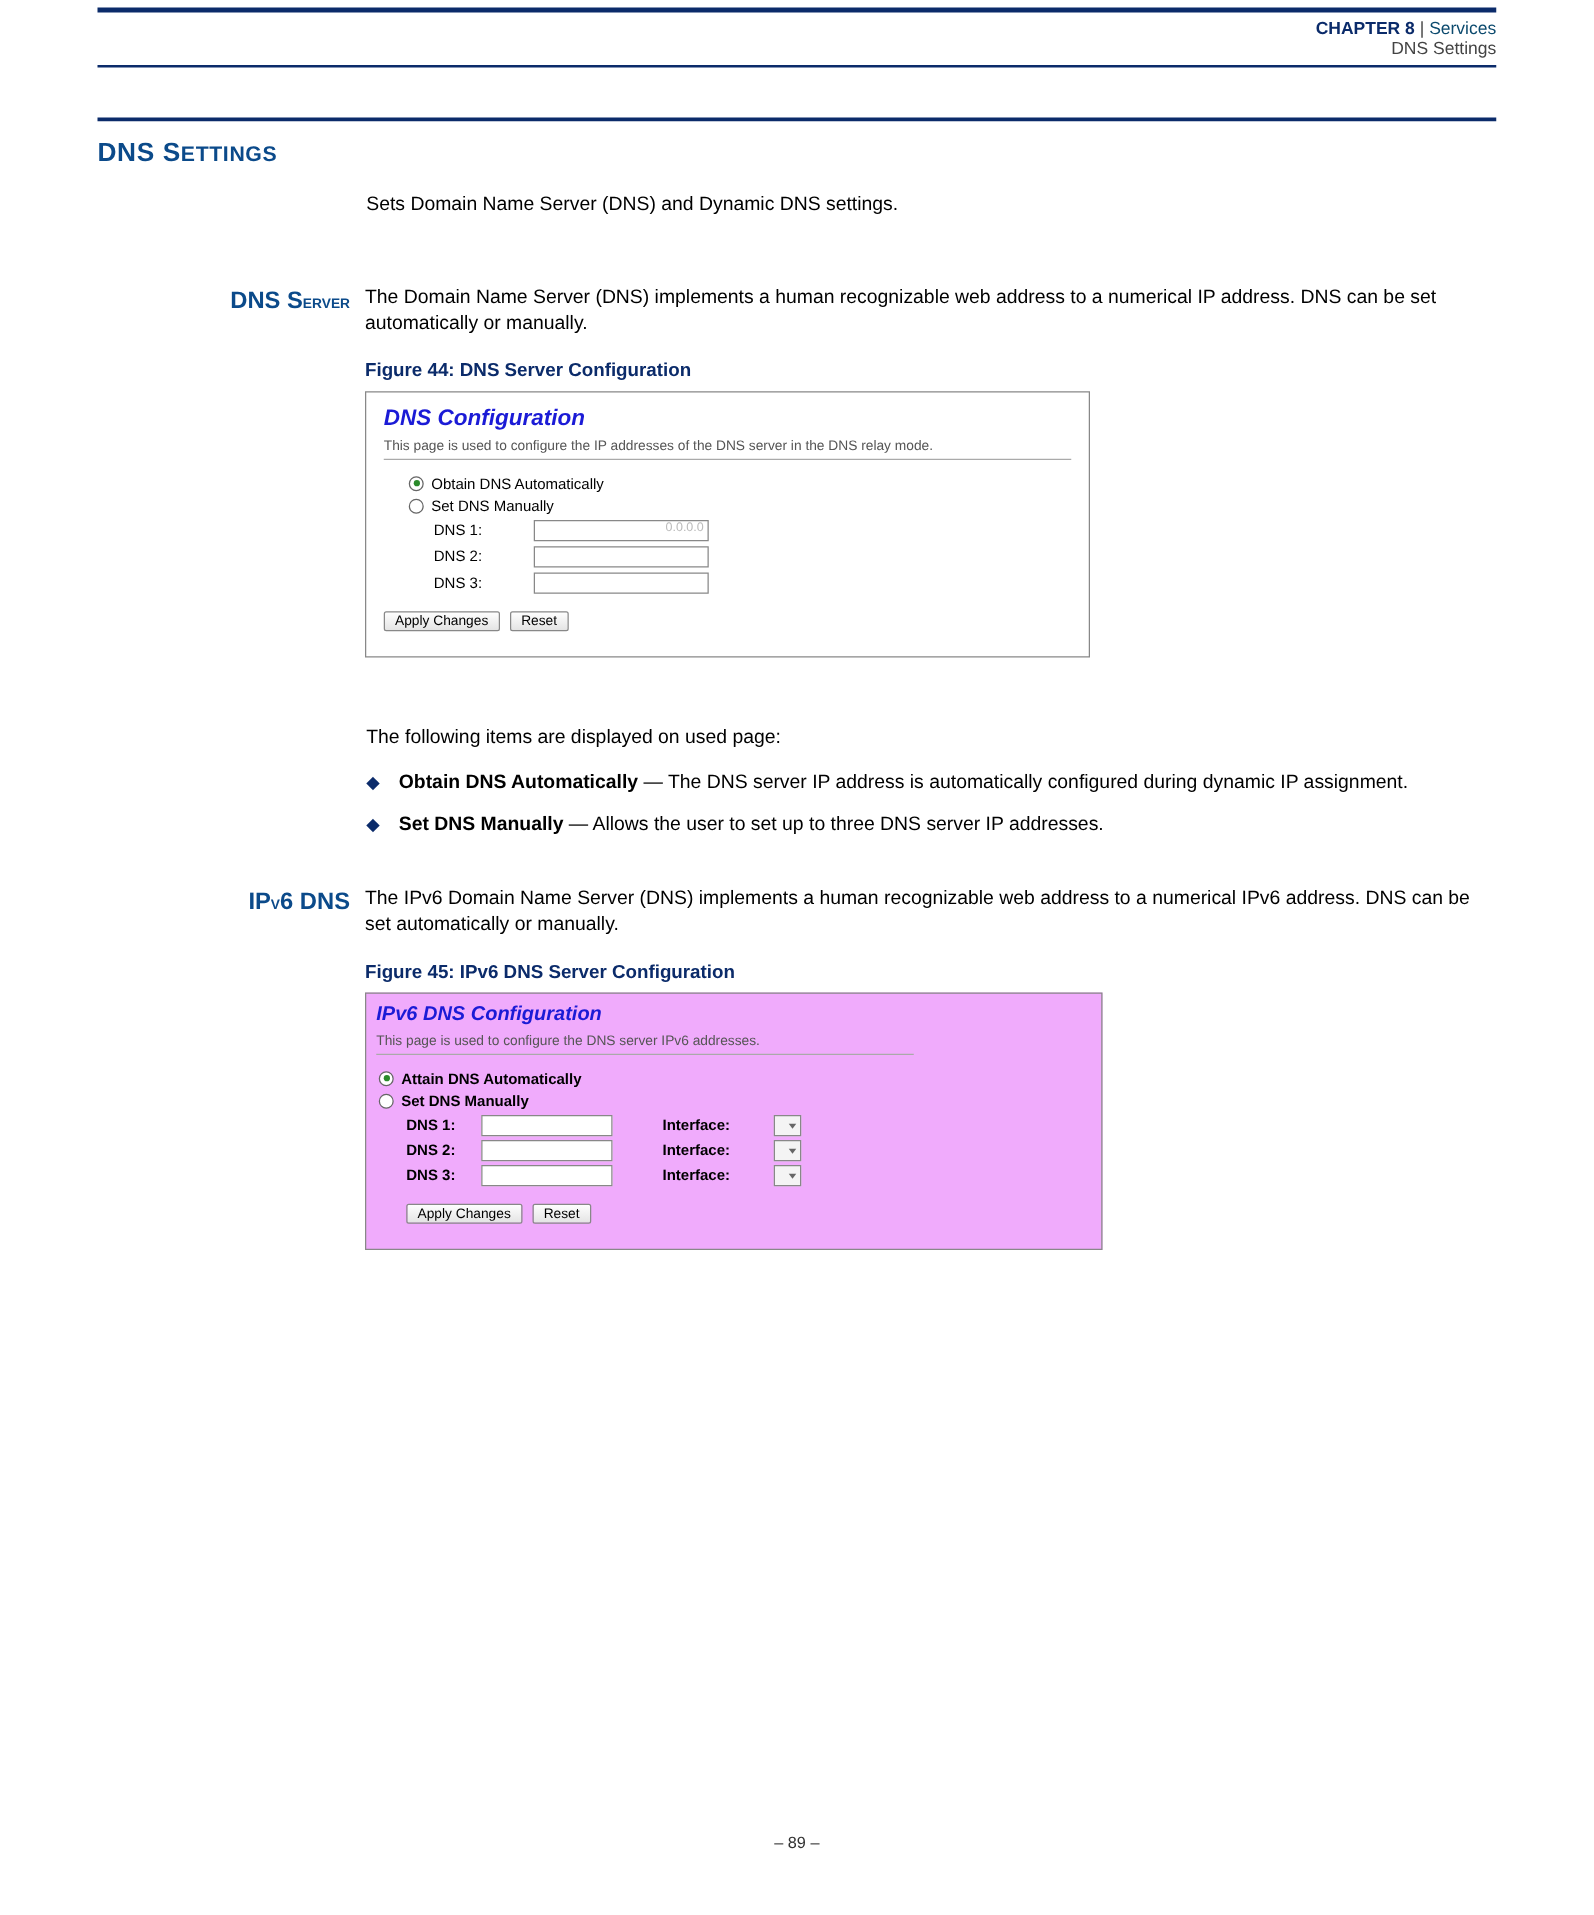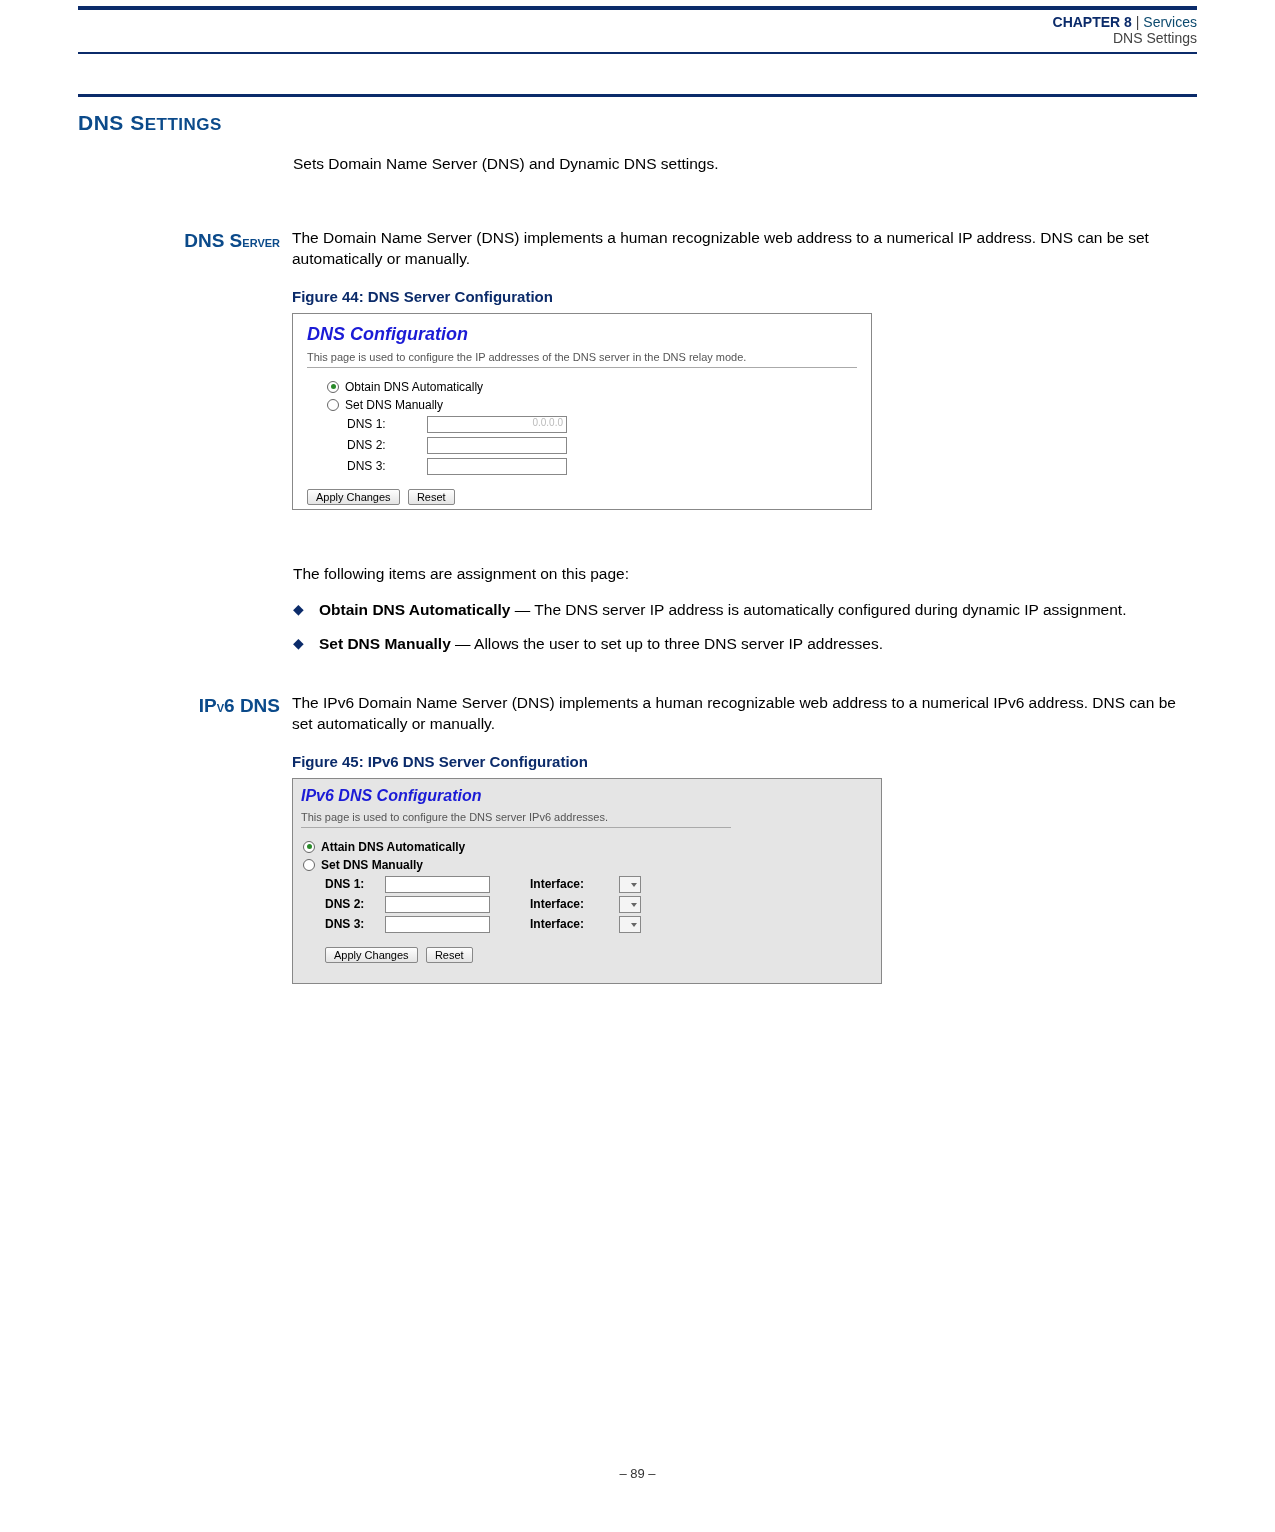"DNS Configuration" .screenshot { padding: 10px 14px 4px 14px -> 10px 14px 20px 14px }
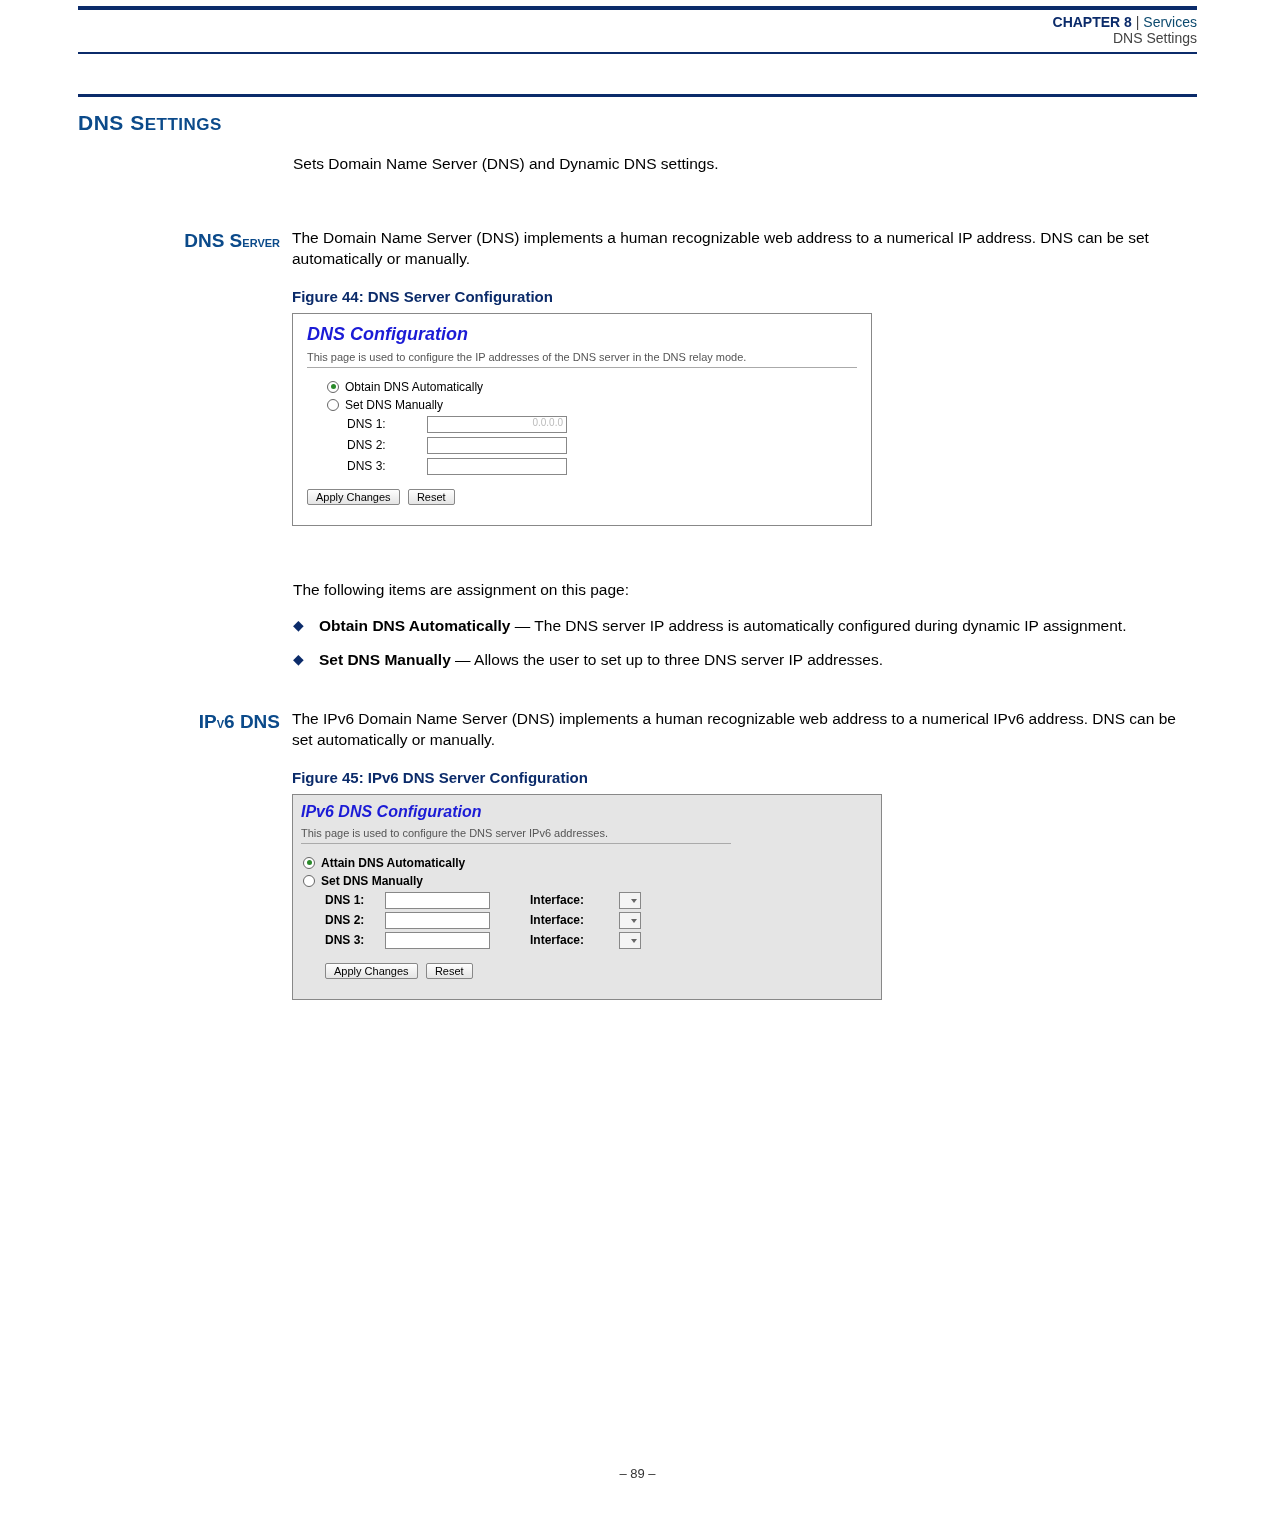"The following items are assignment" p.lead { text: assignment on this -> displayed on used }
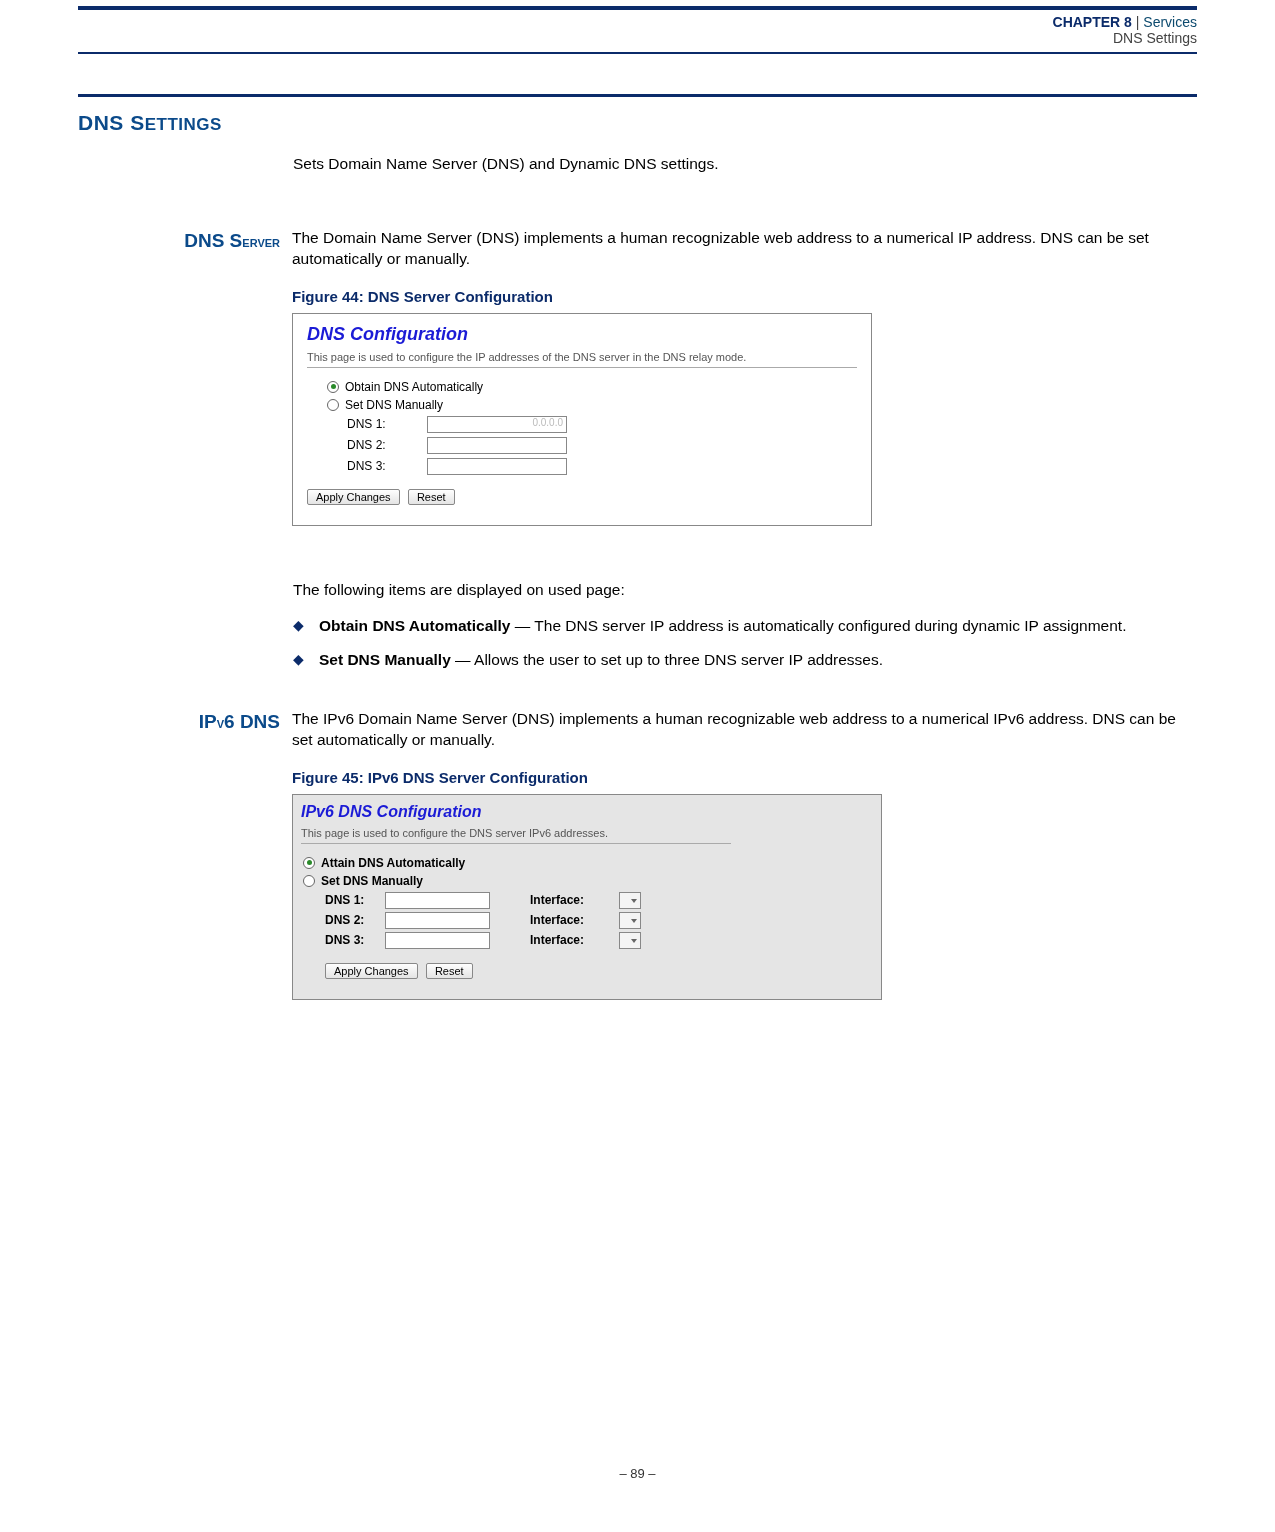"IPv6 DNS Configuration" .screenshot2 { background: #e5e5e5 -> #f0abfc }
